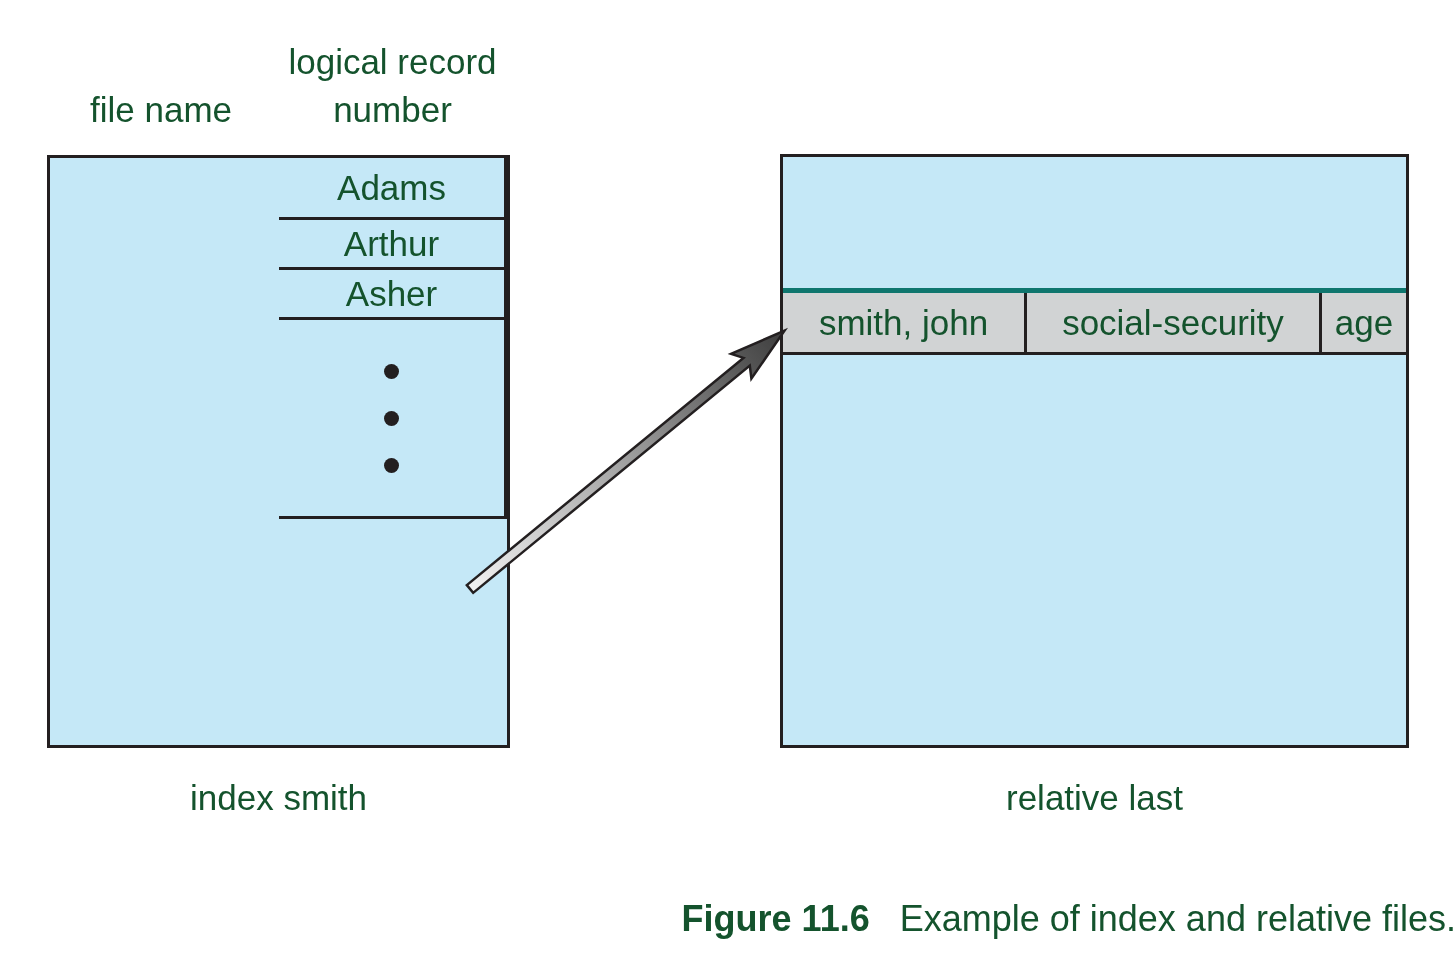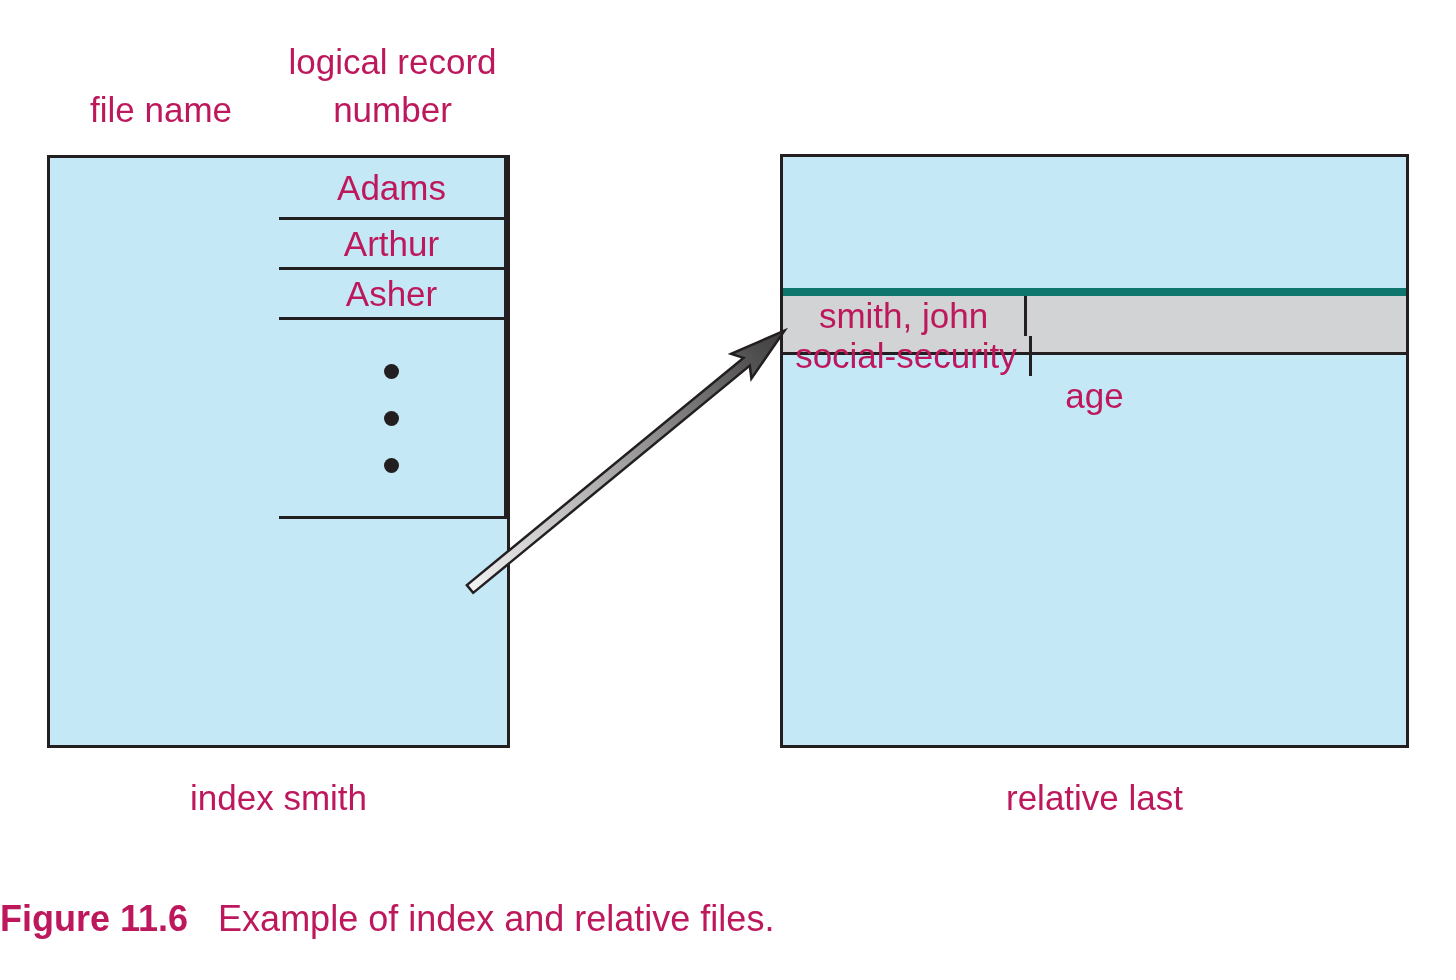"logical record" #canvas { color: #be185d -> #14532d }
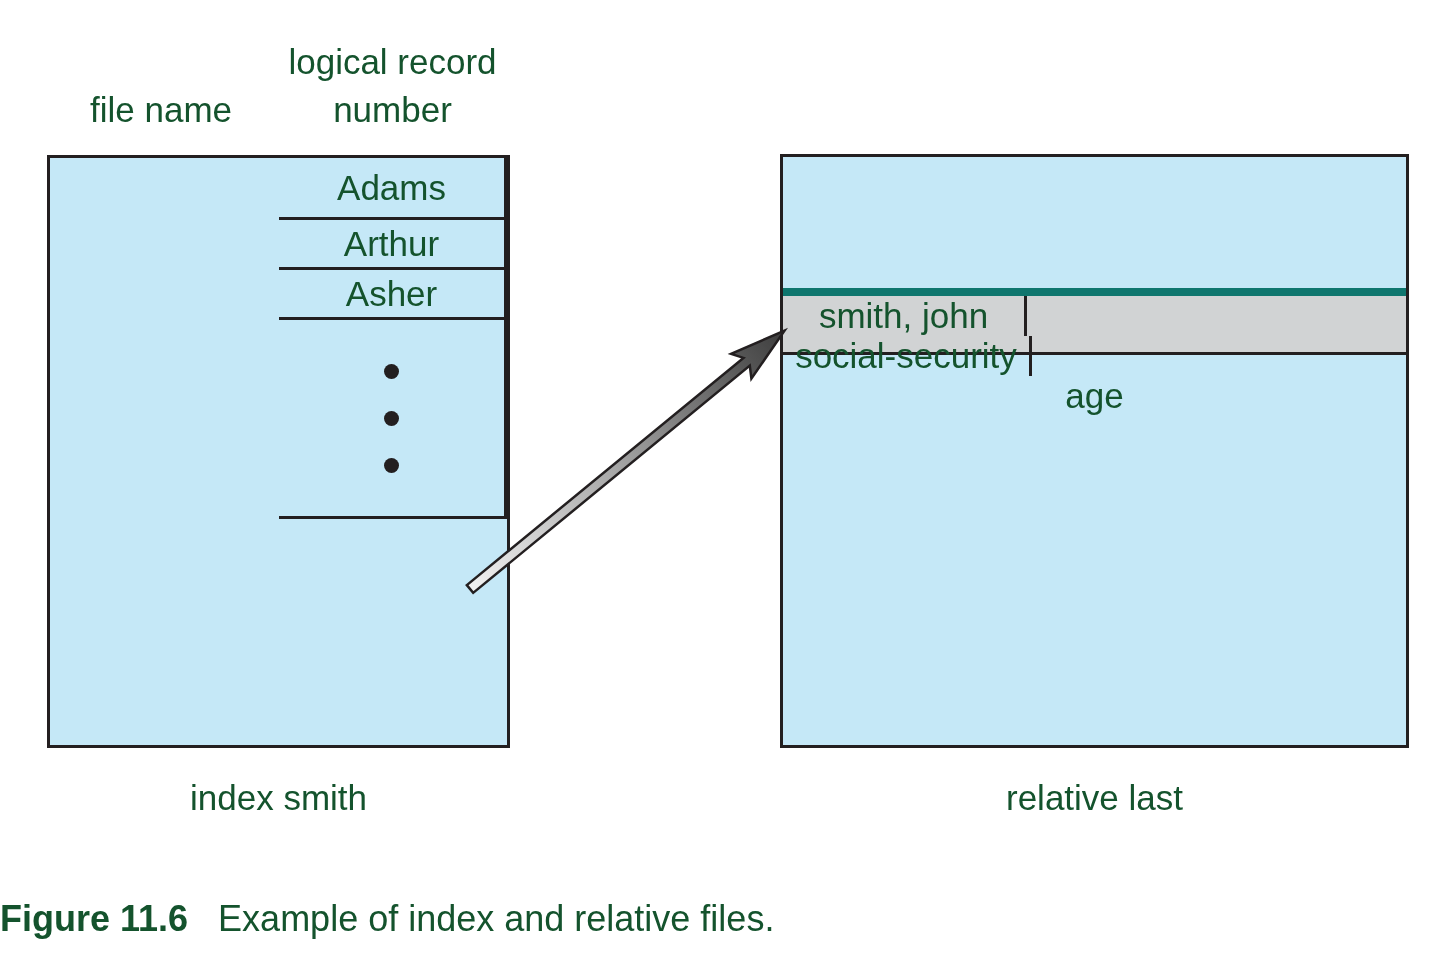"smith, john" #record-row { border-top: 8px solid #0f766e -> 5px solid #0f766e; flex-direction: column -> none }
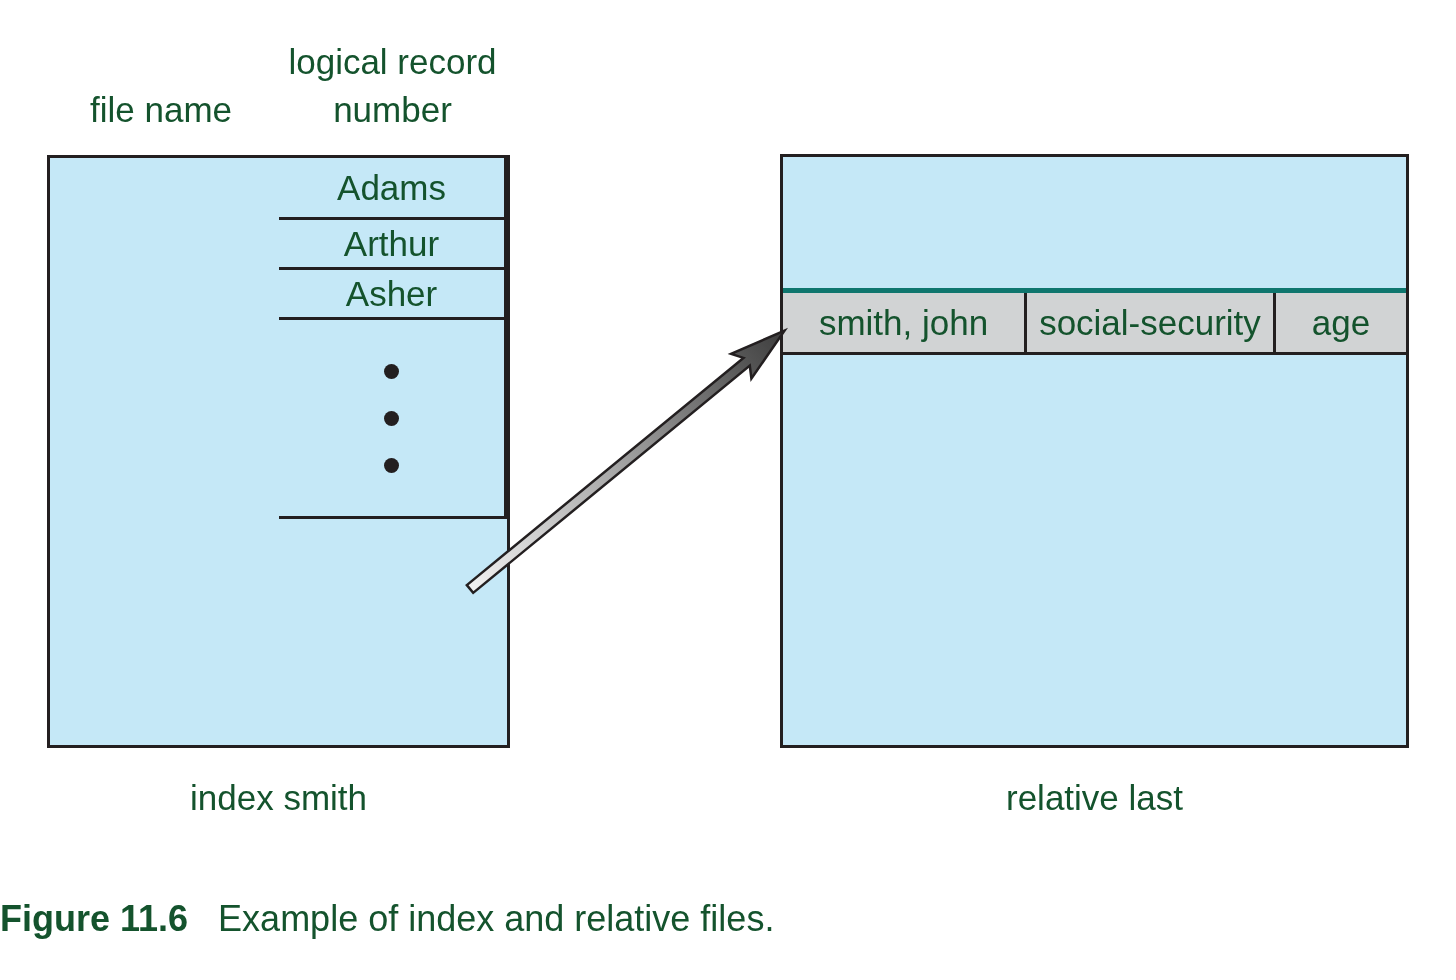"social-security" #rf-cell-ssn { width: 249px -> 295px }
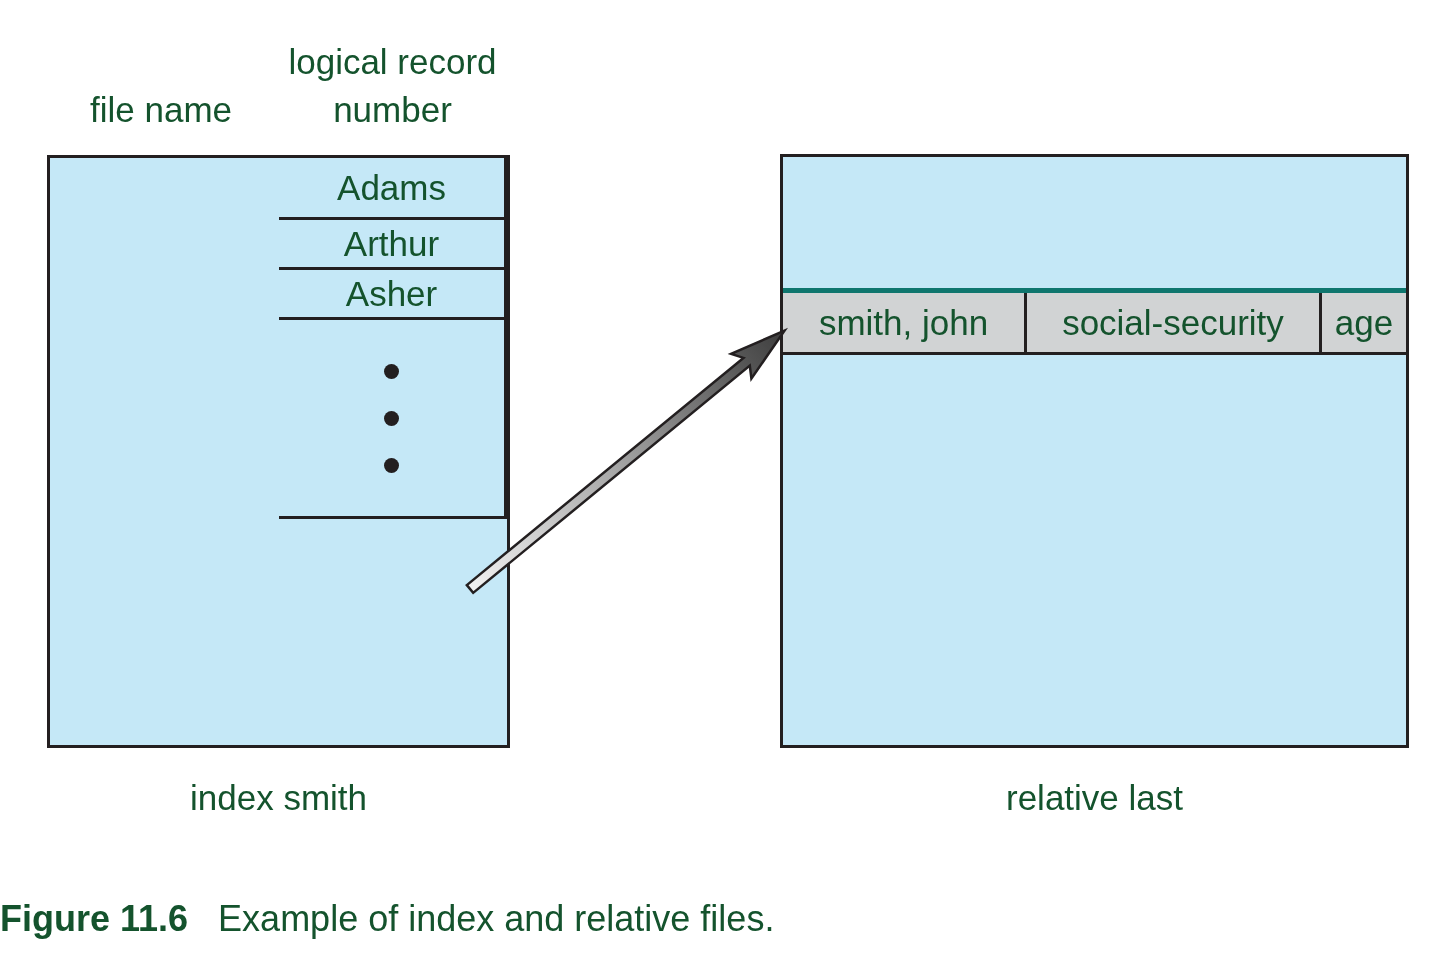"Figure 11.6 Example of index" #figure-caption { text-align: left -> right }
